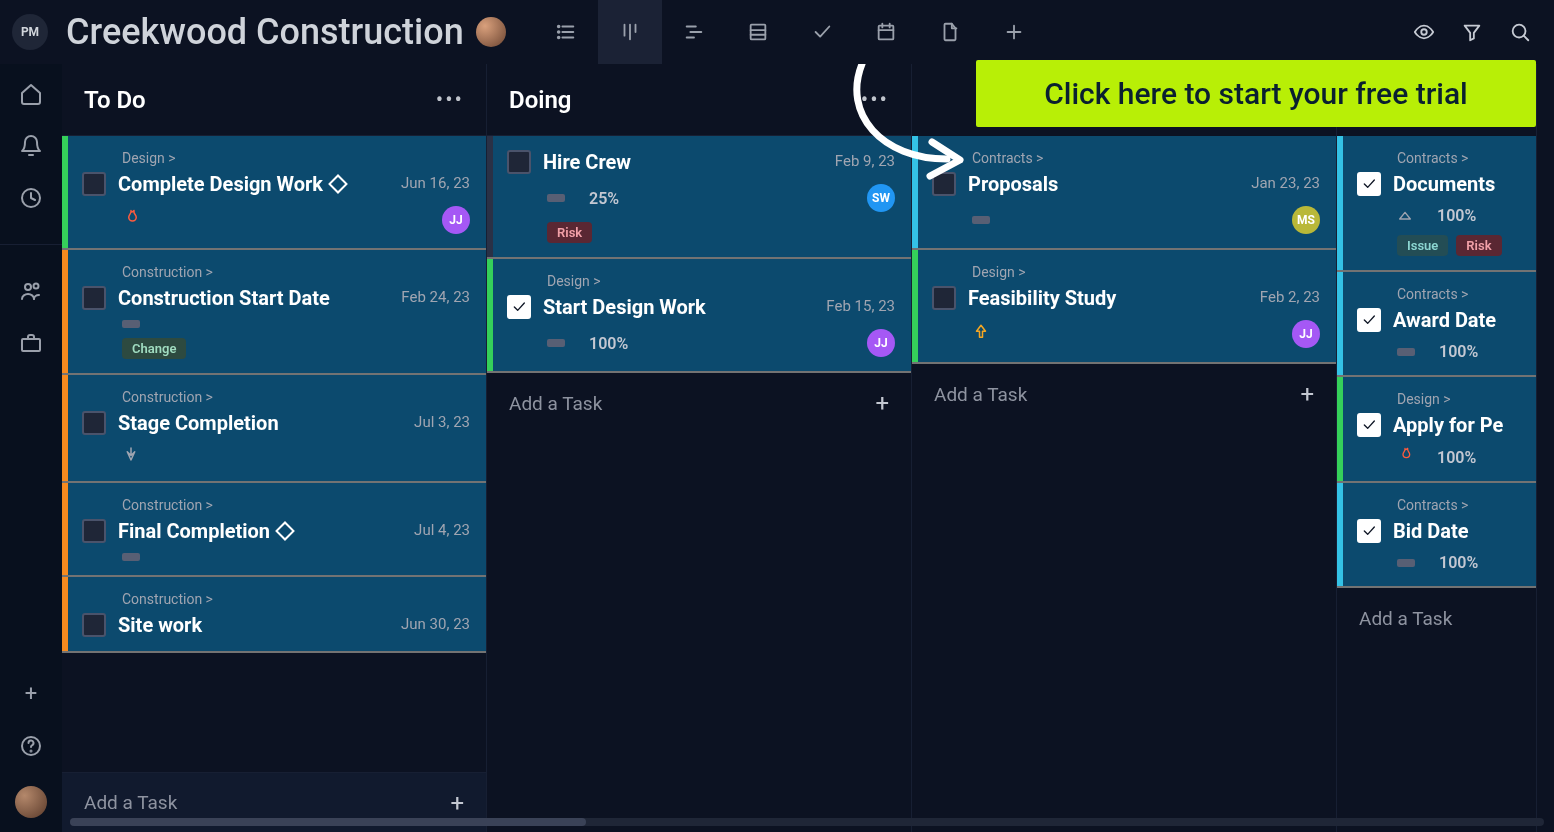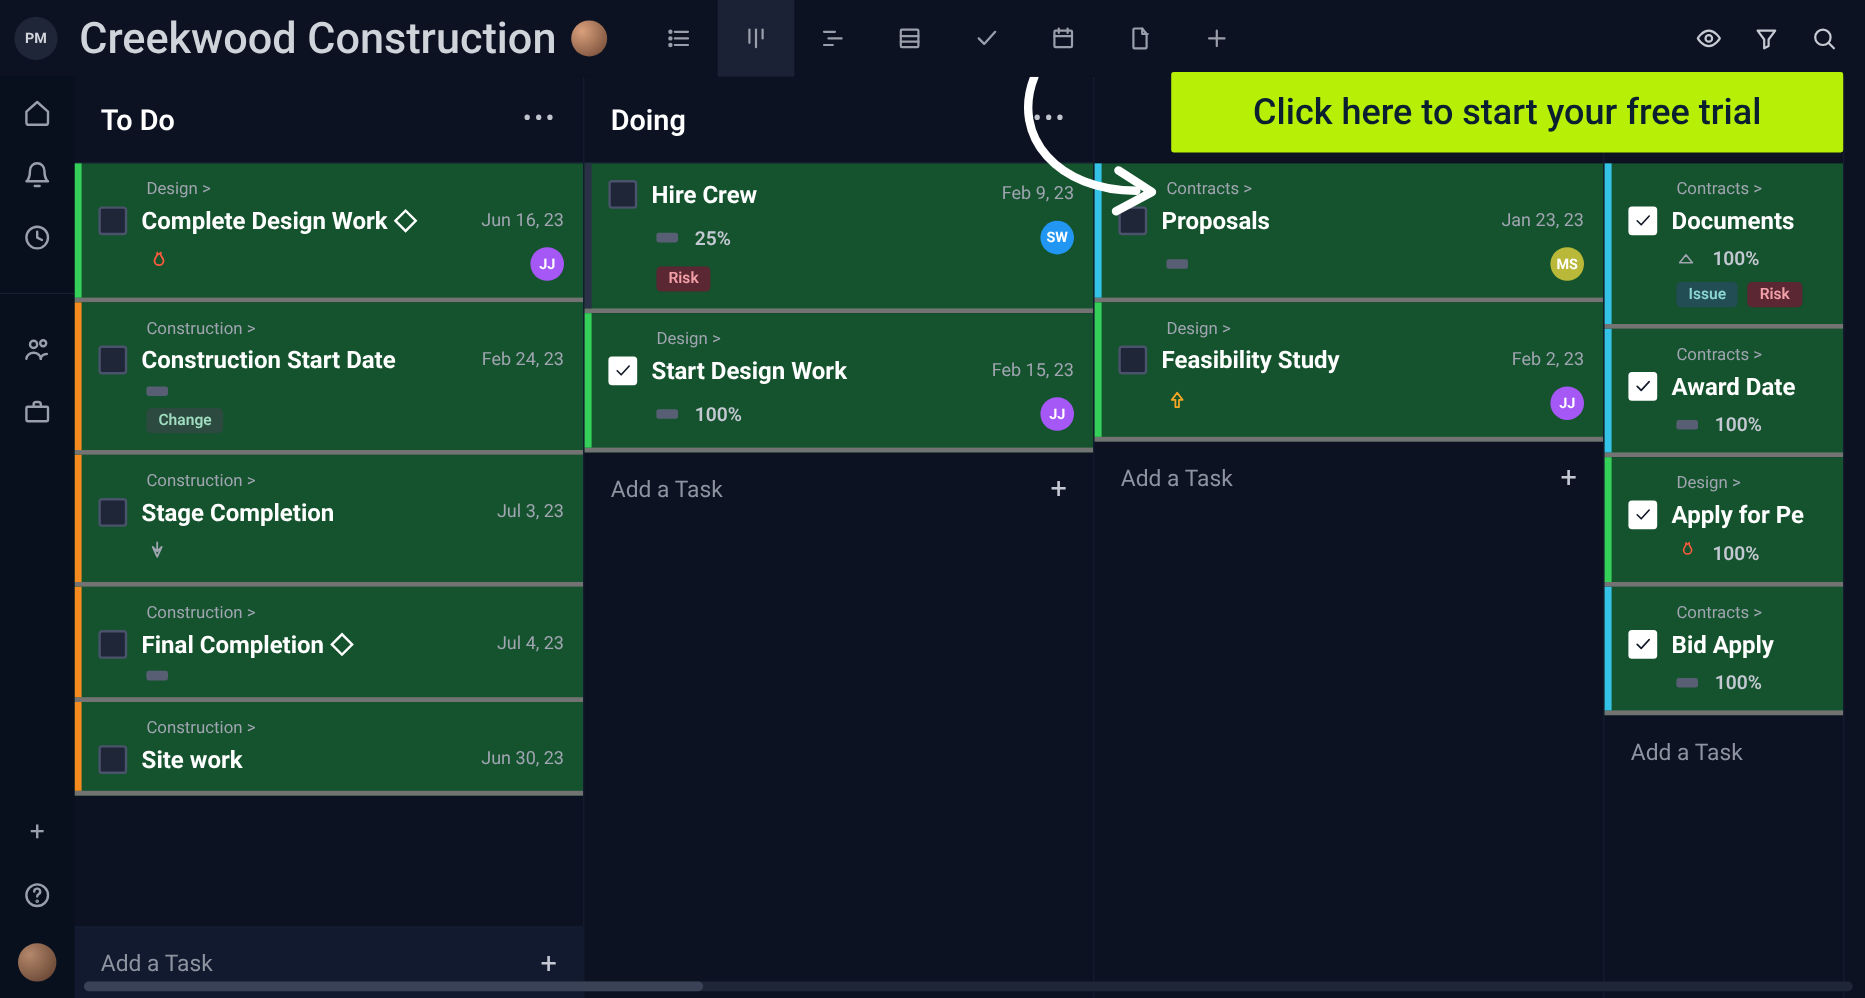"Design >" .card { background: #14532d -> #0c4a6e; border-bottom: 4px solid #737373 -> 2px solid #737373 }
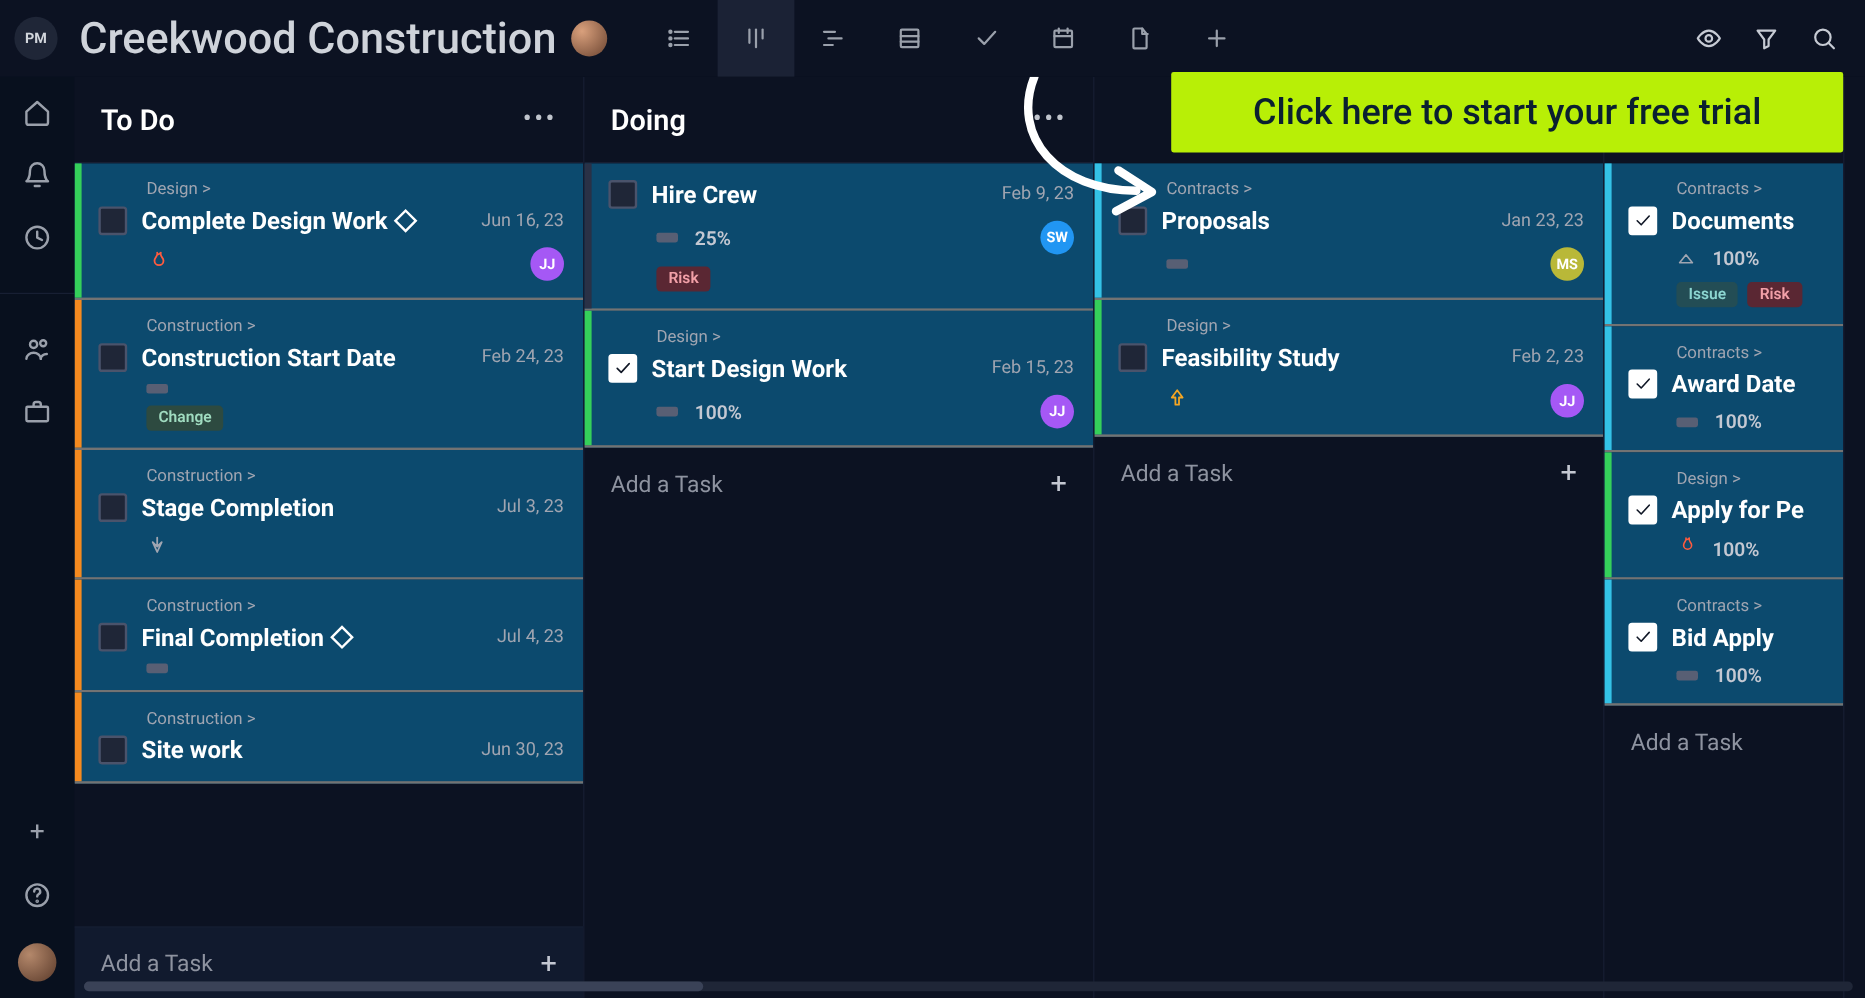"25%" .meta-left { gap: 14px -> 24px }
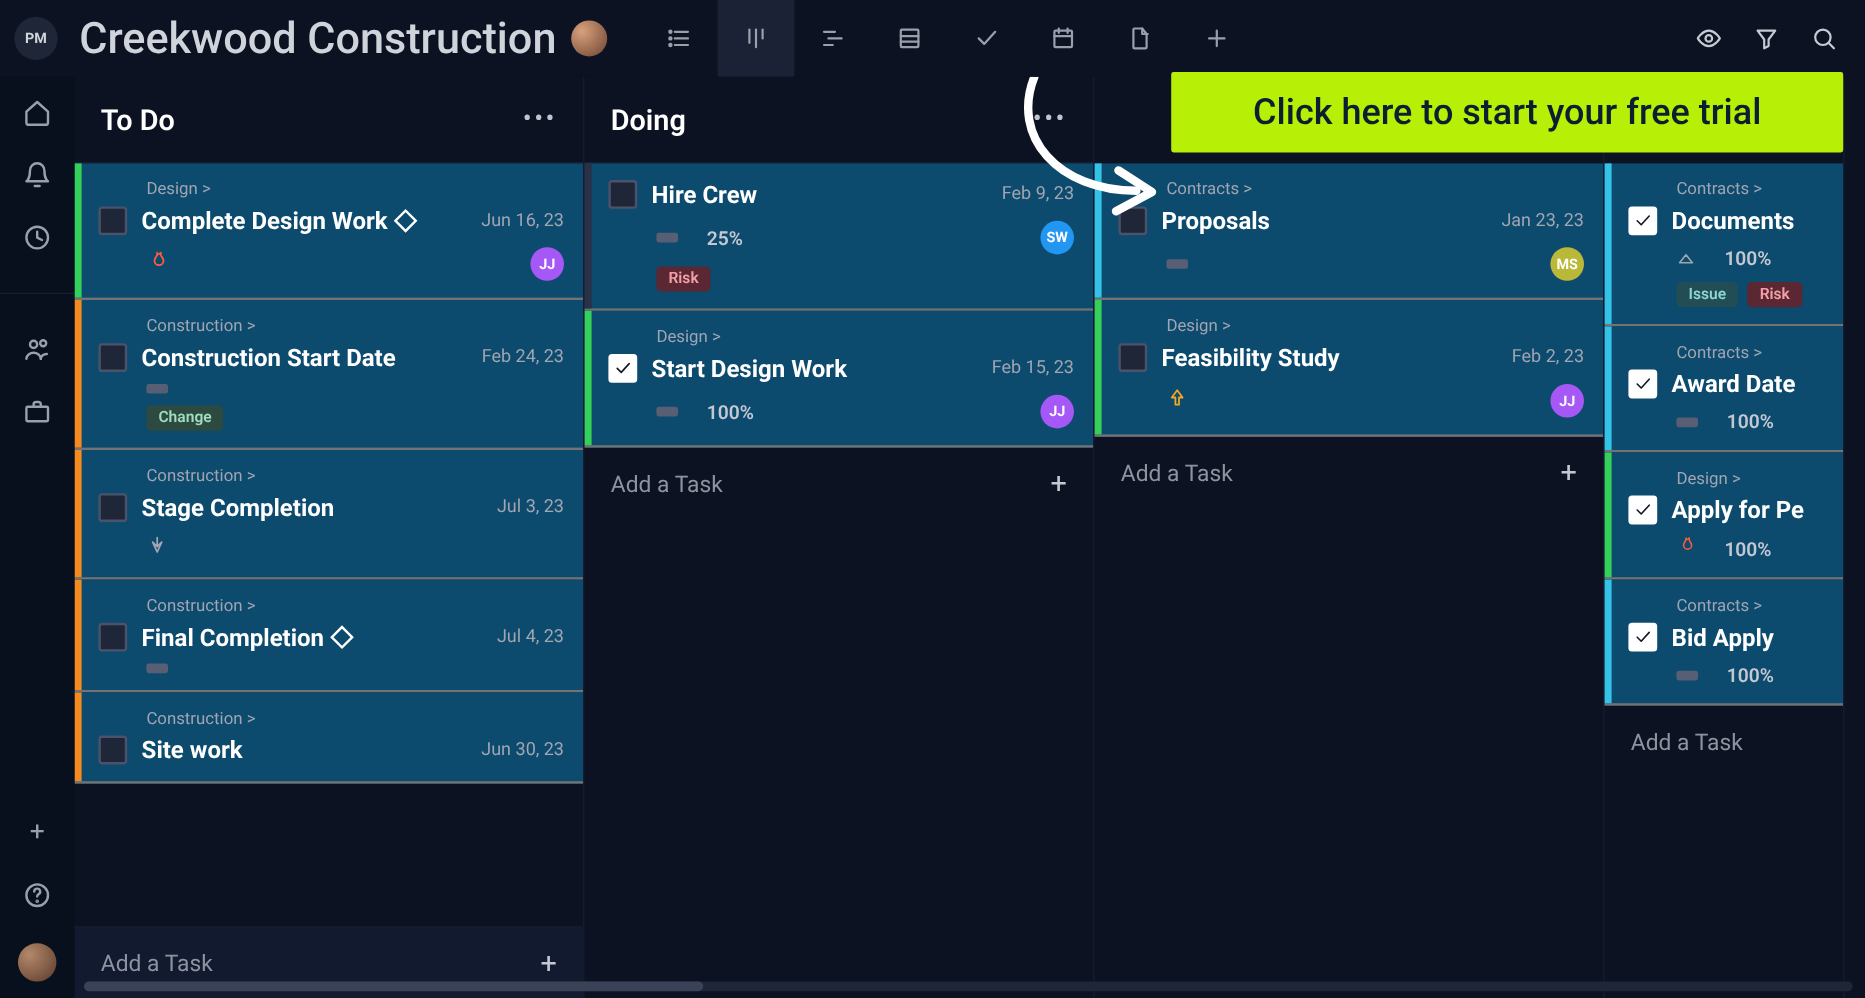"Bid Apply" span.task-title { text: Apply -> Date }
